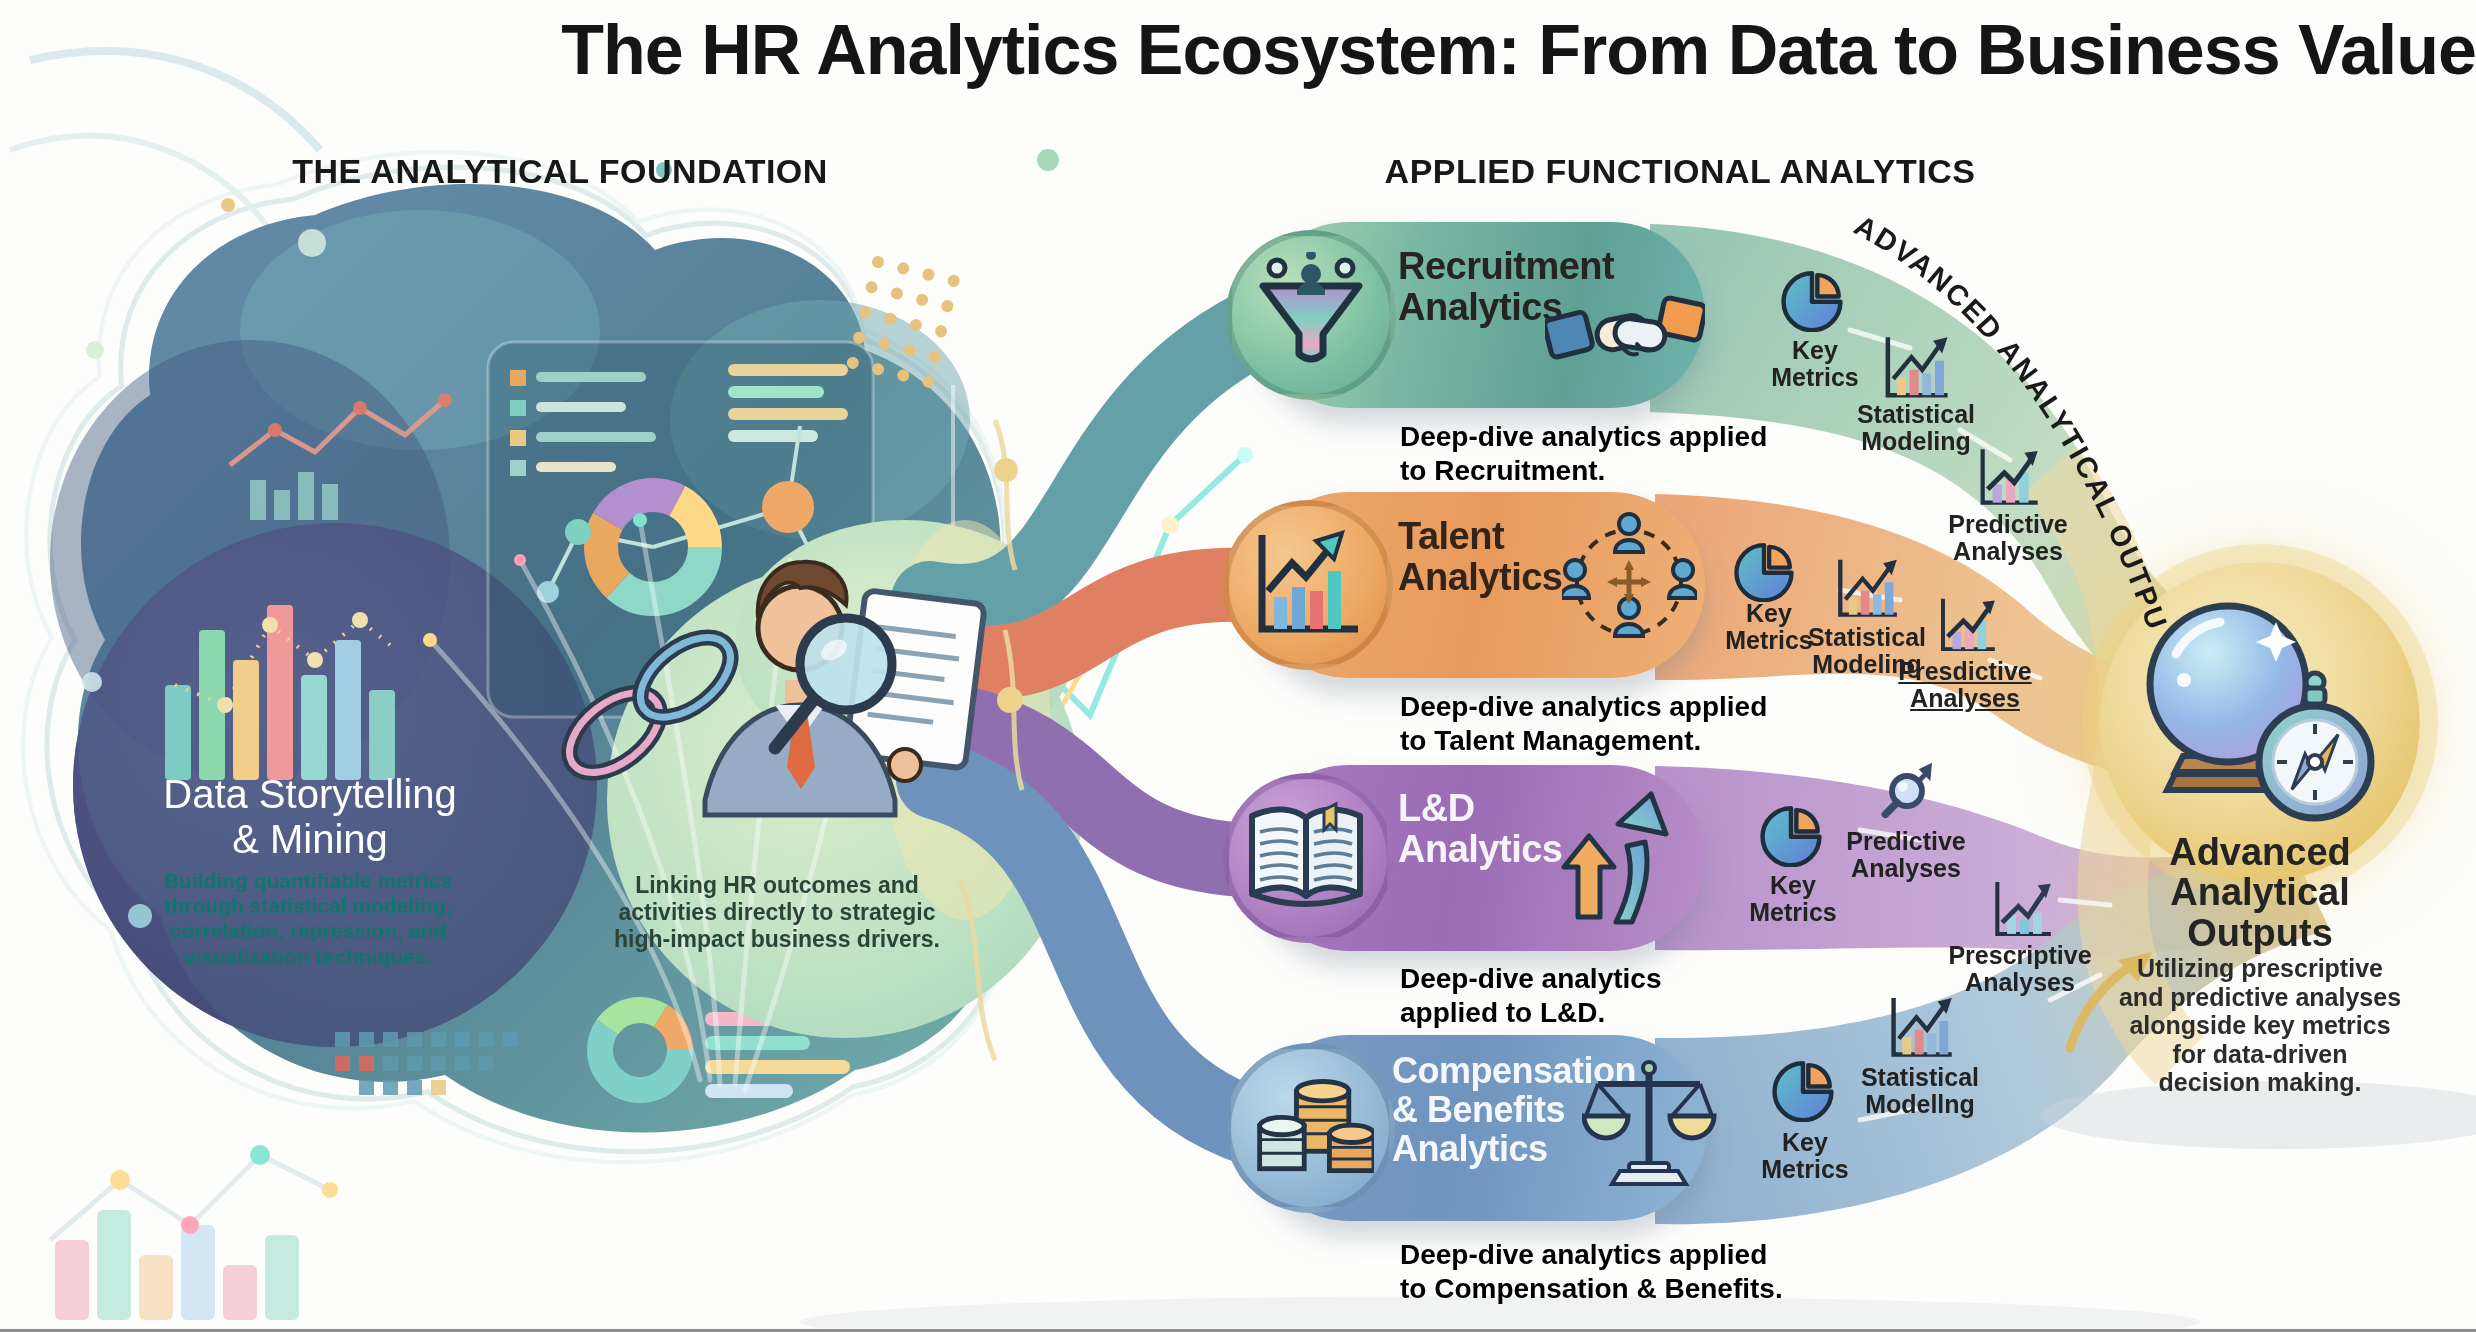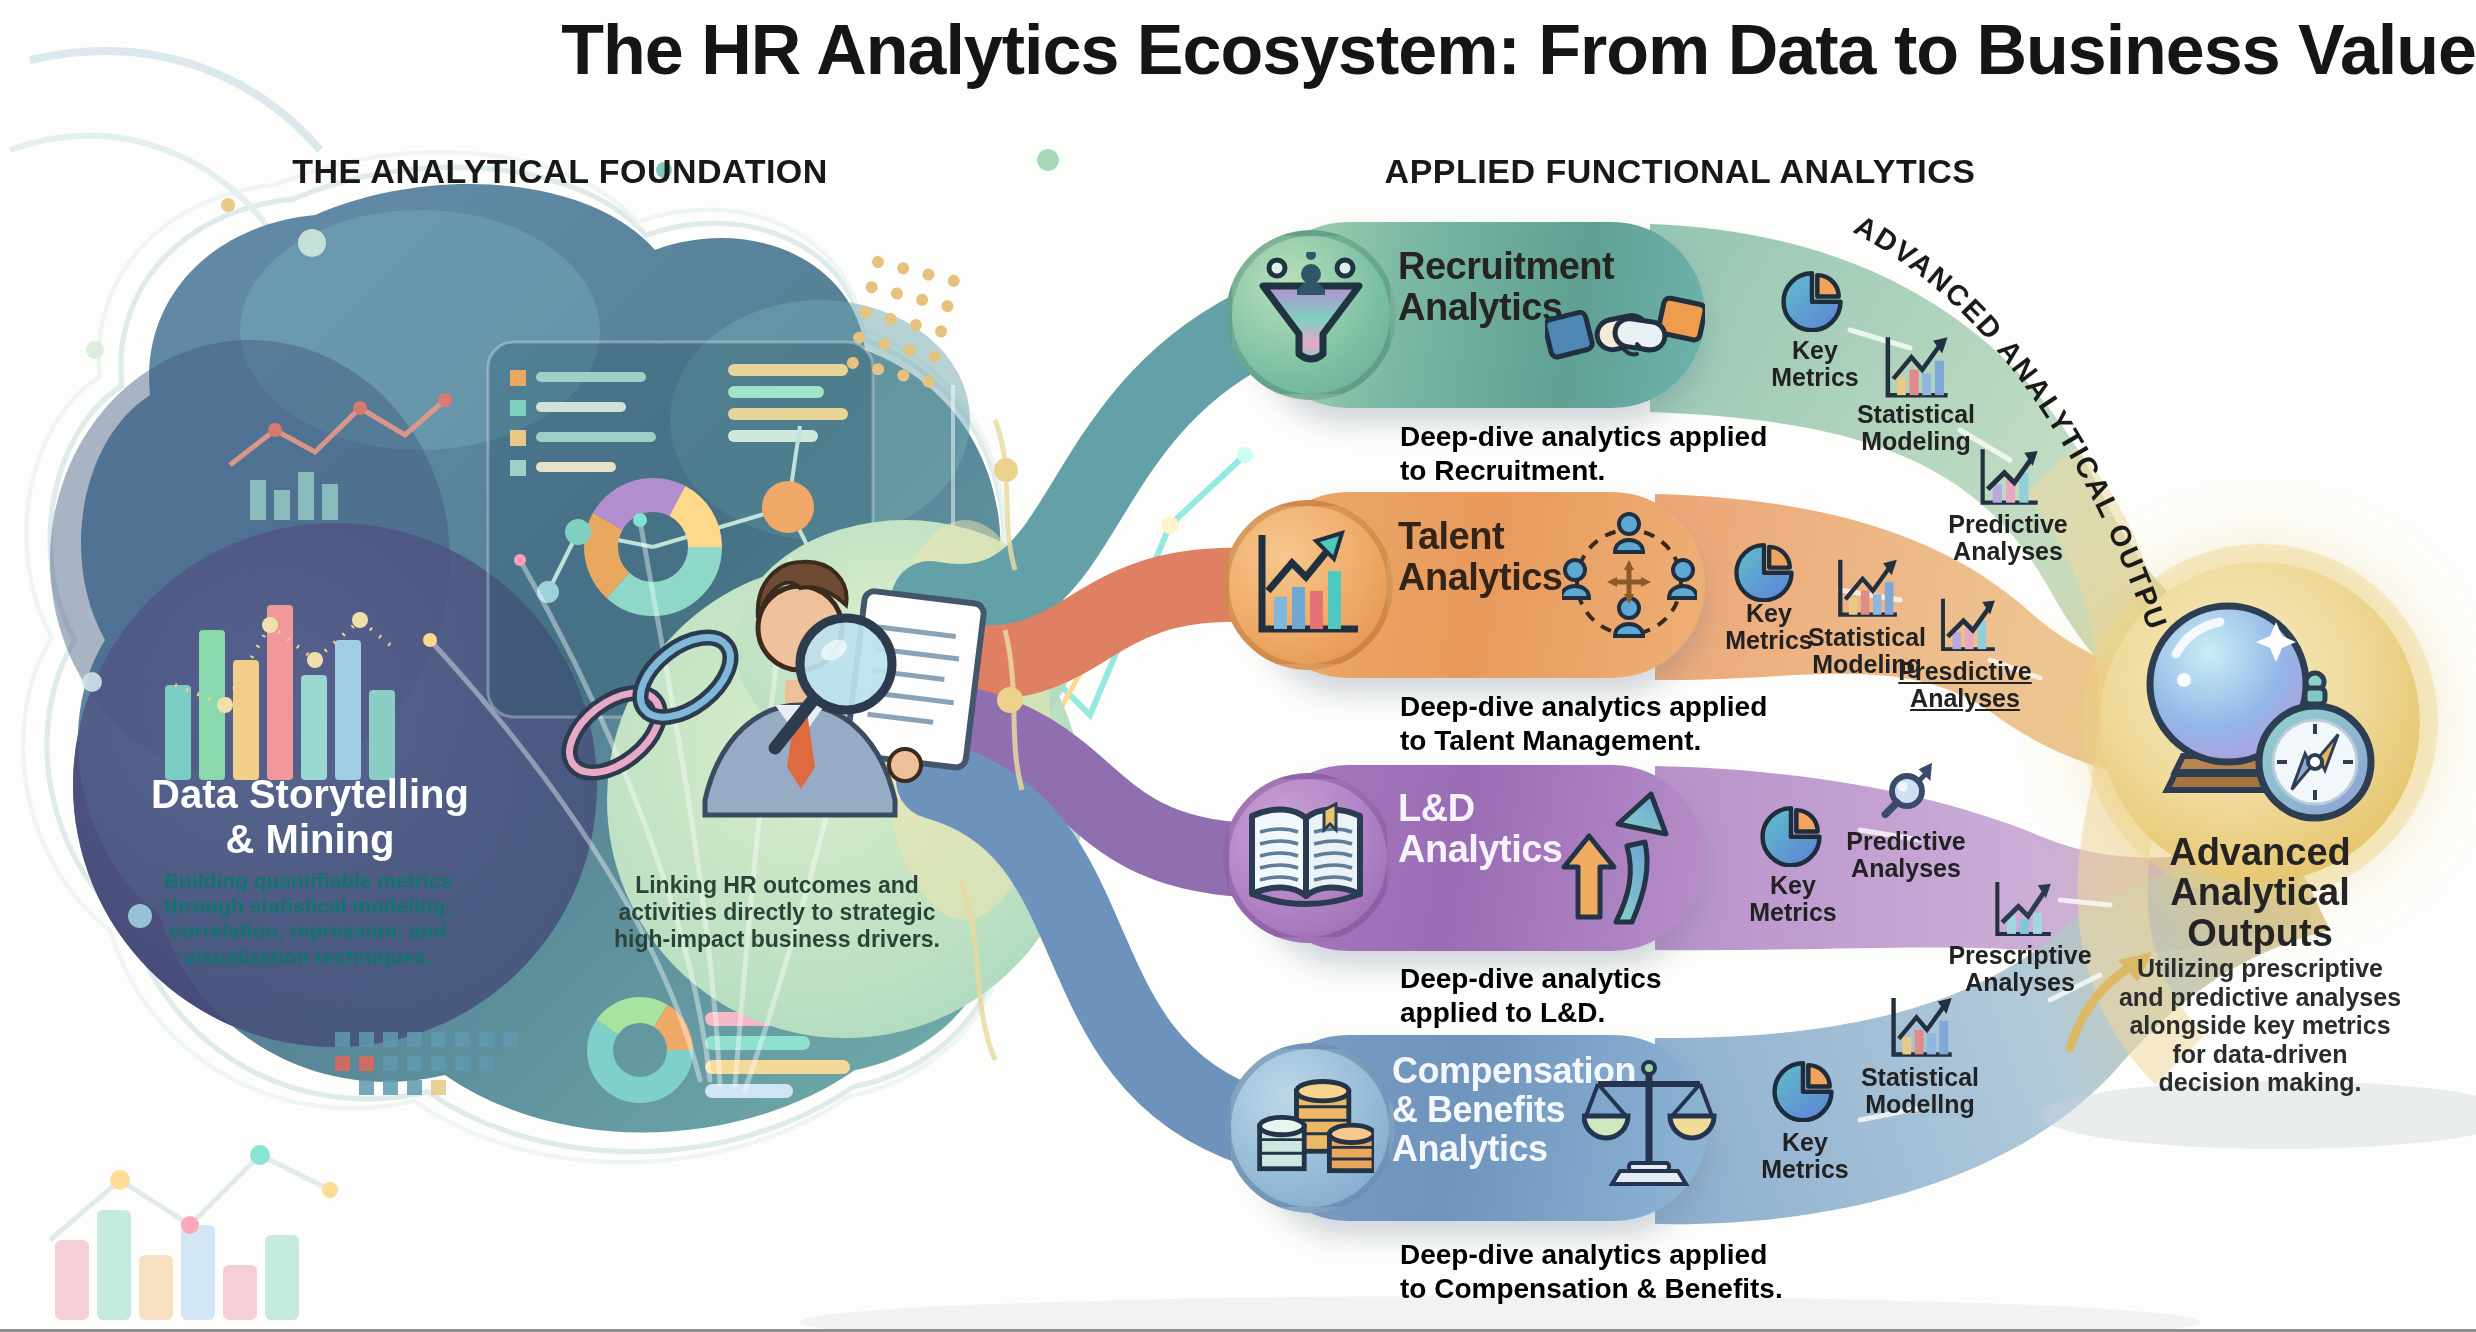"Data Storytelling" .blob-title { font-weight: 700 -> 400 }
